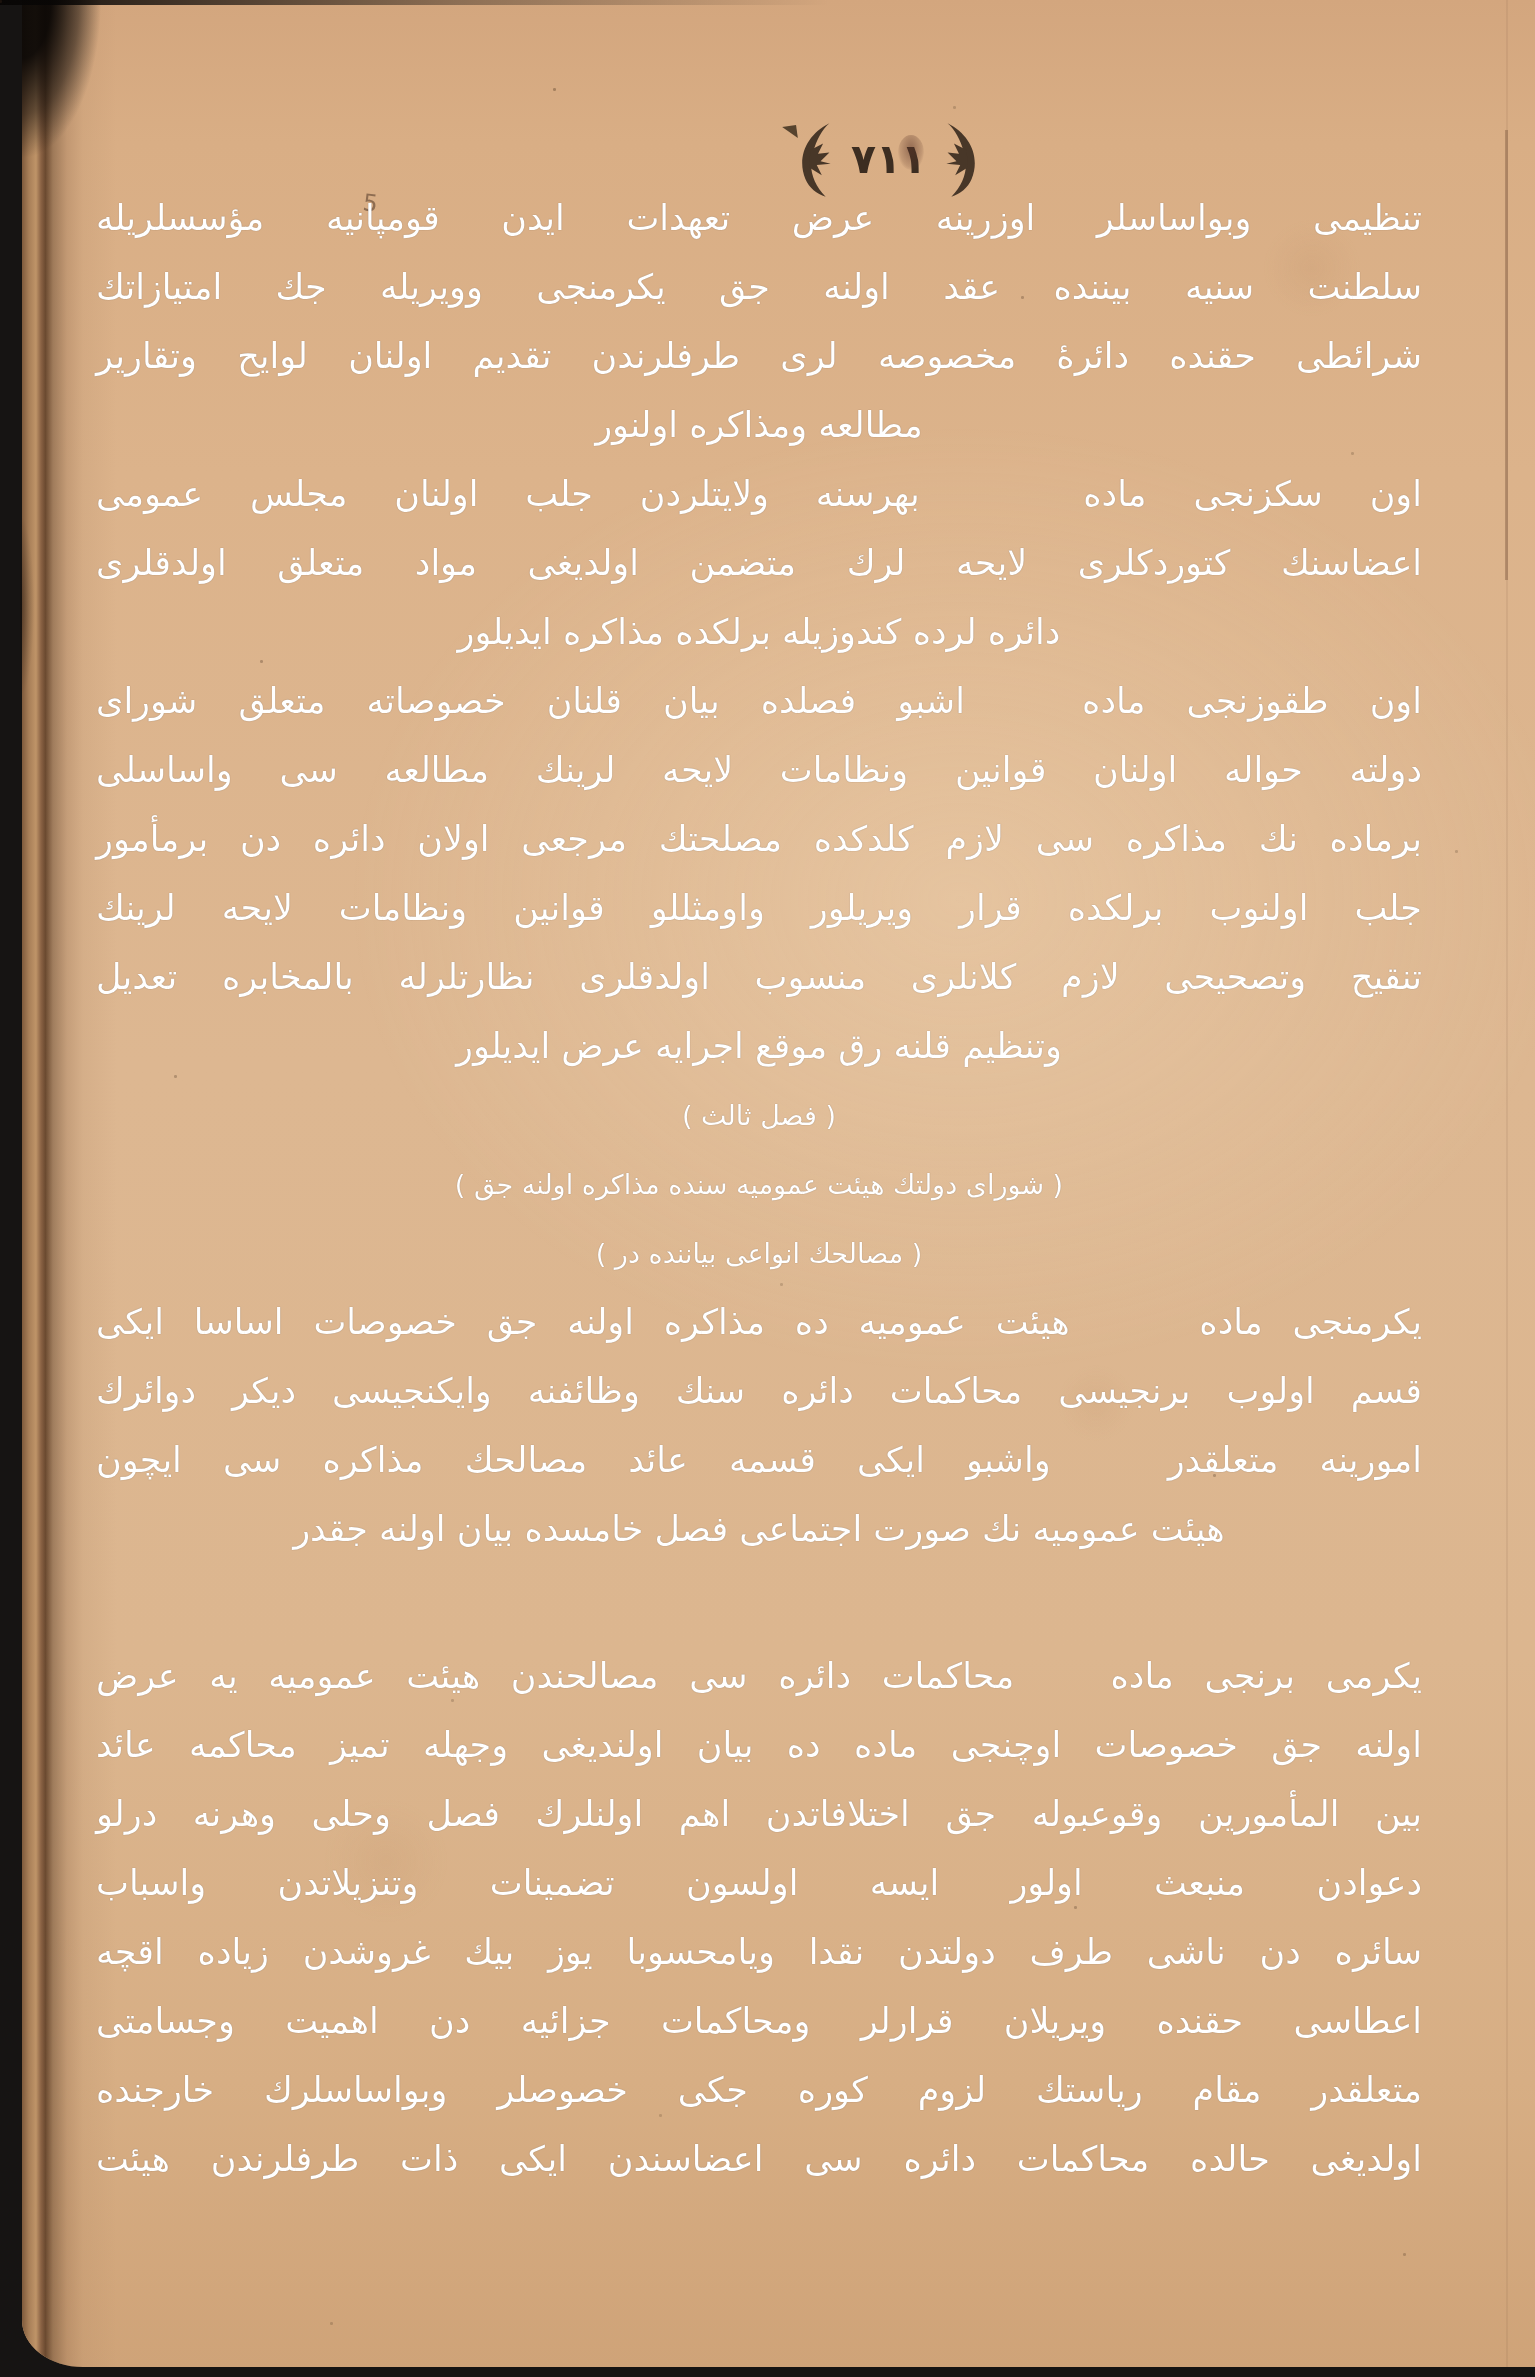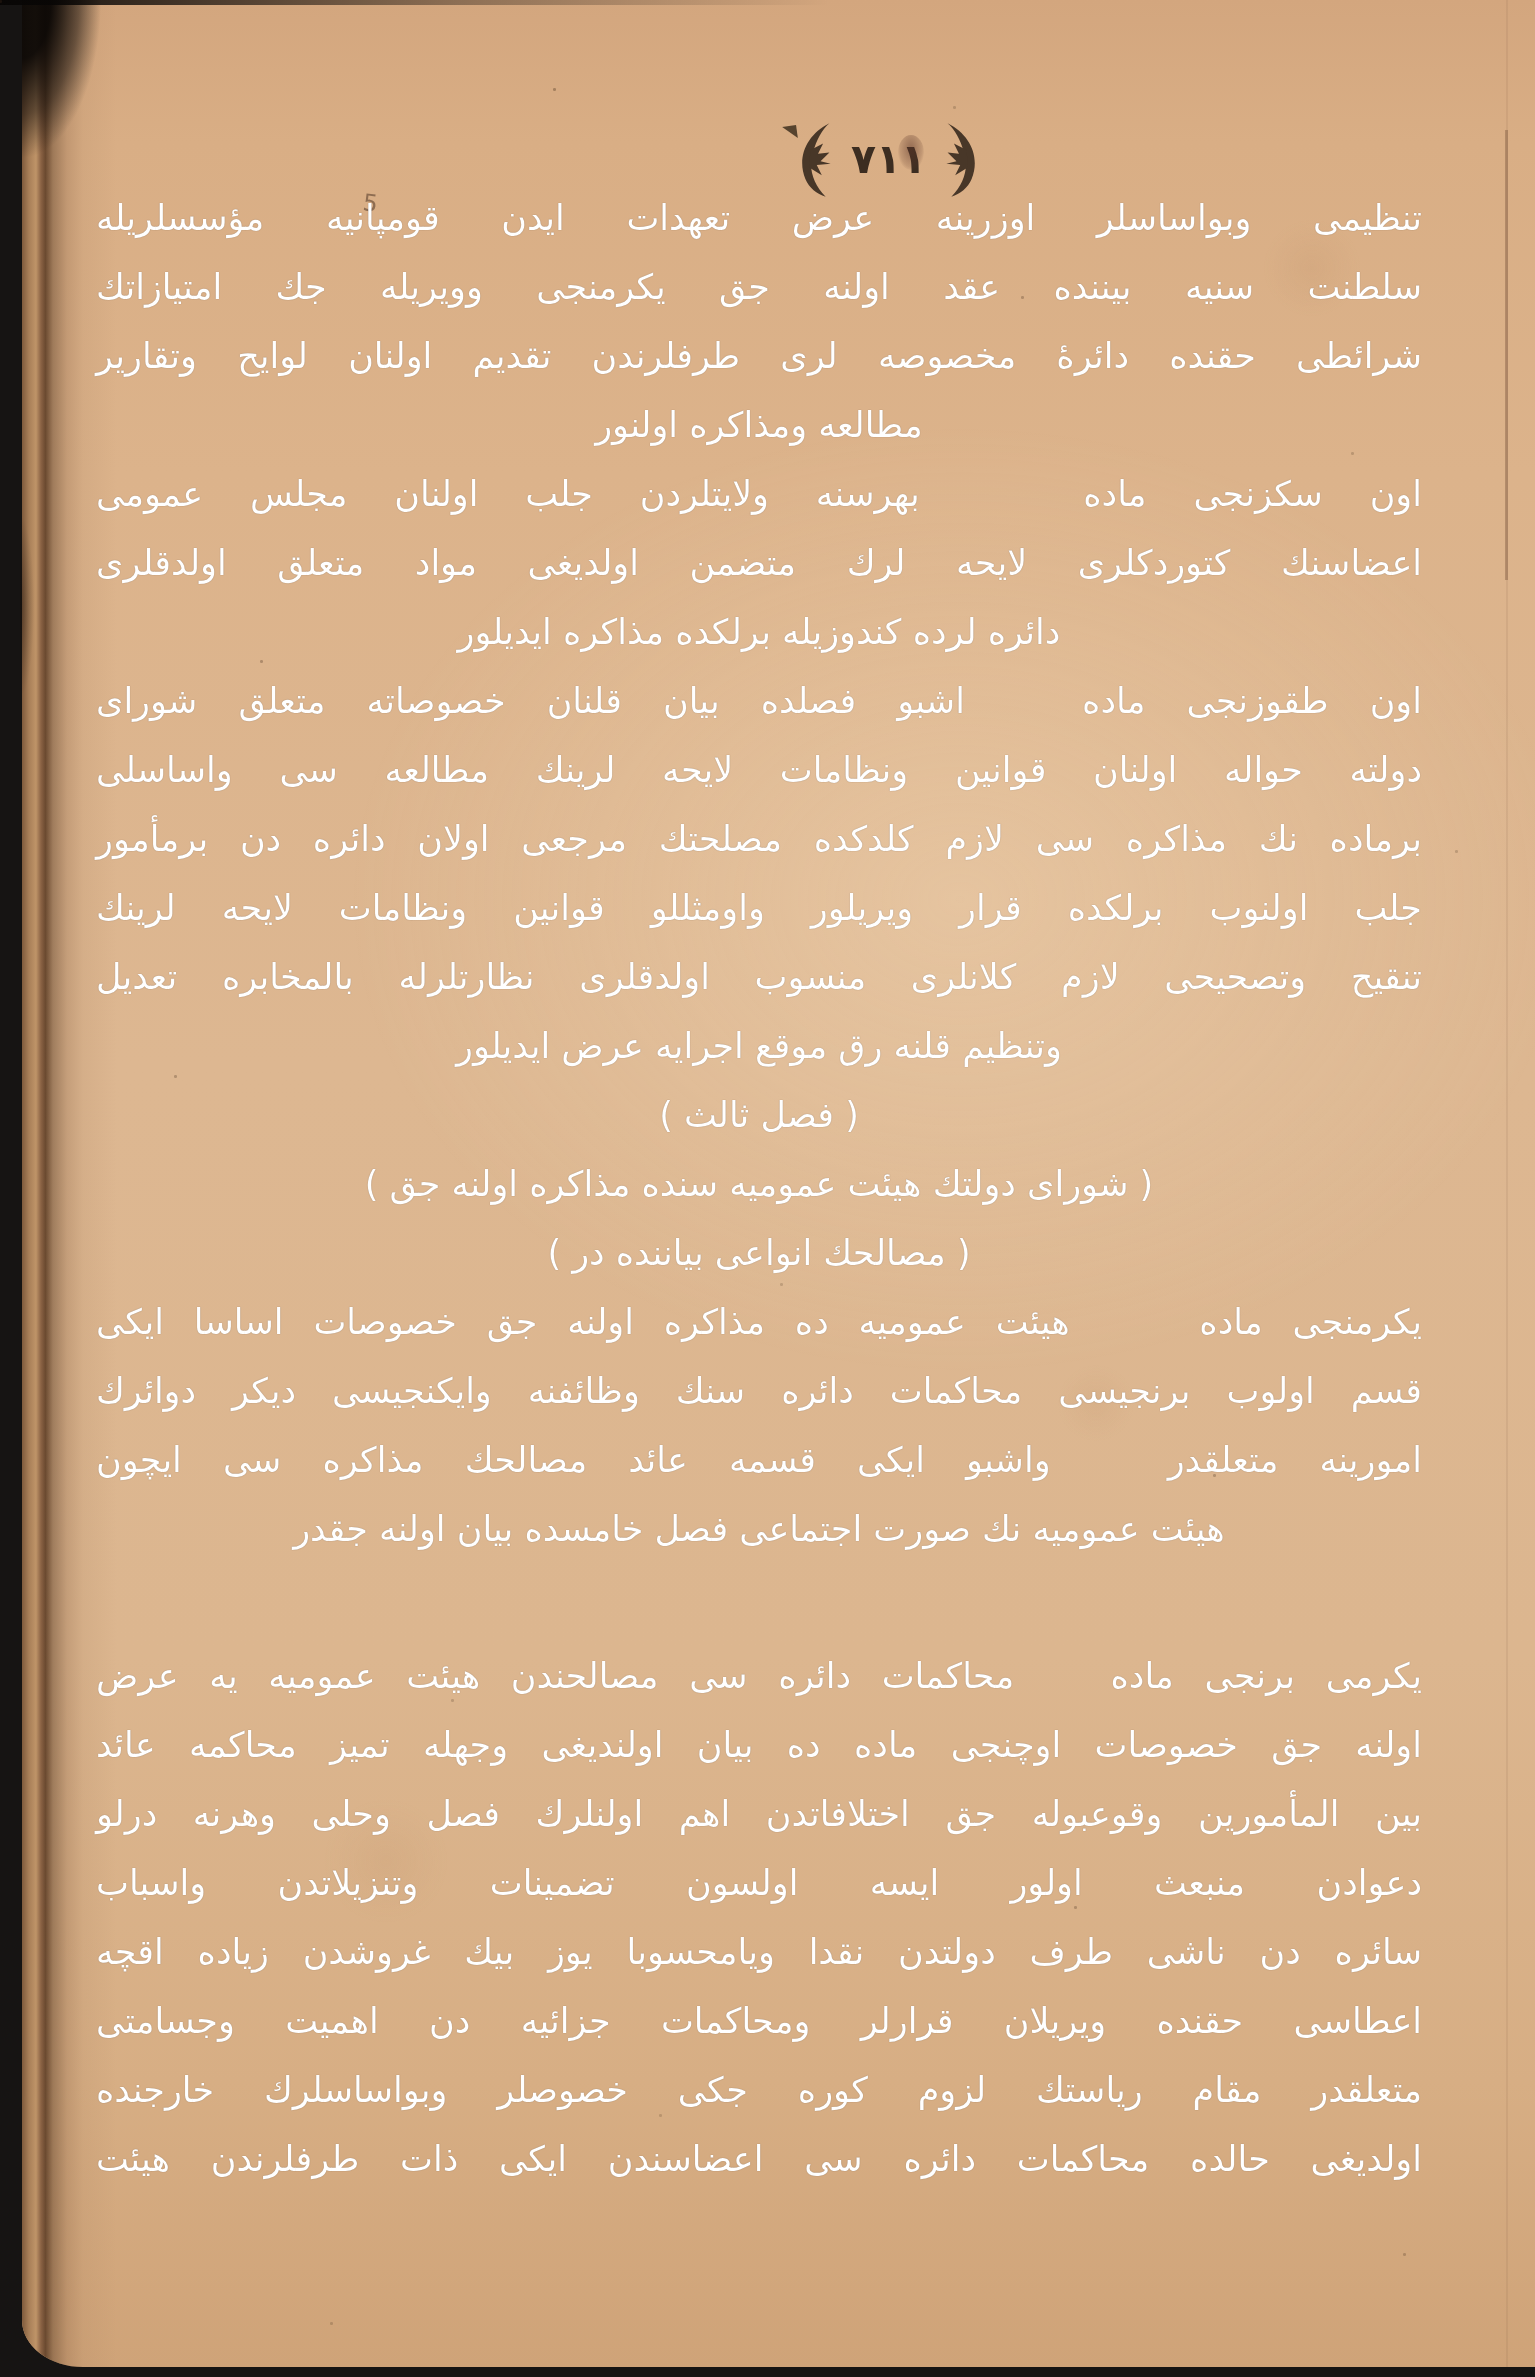"( فصل ثالث )" .hdr { font-size: 35px -> 27px }
